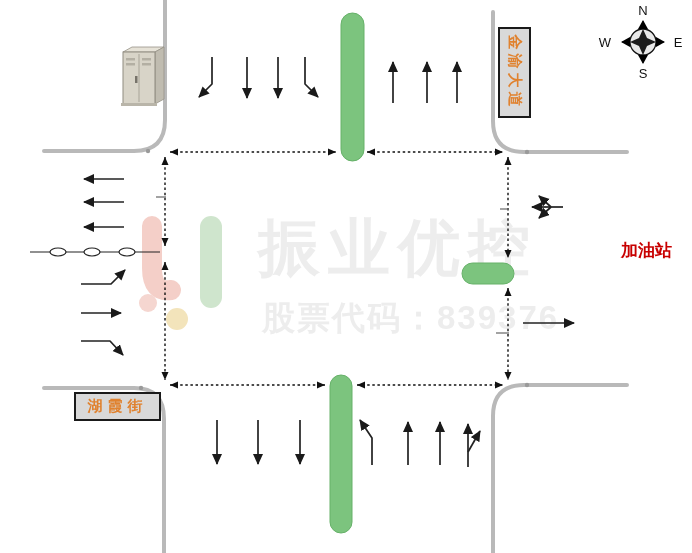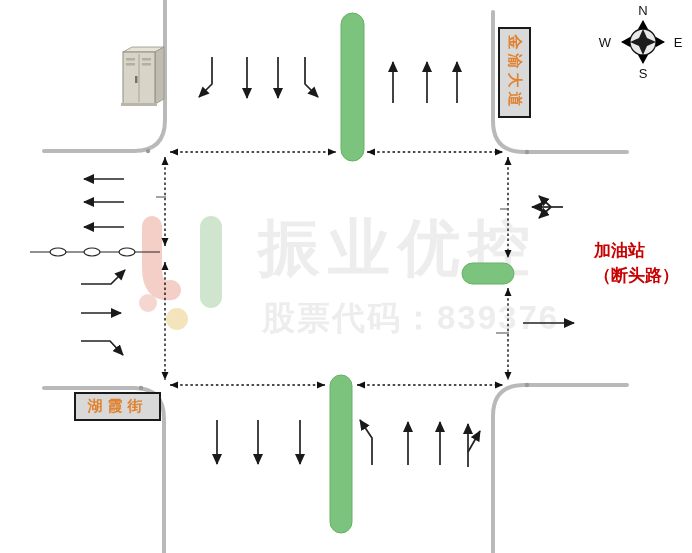"加油站" .gas-label { left: 594px -> 580px; text-align: left -> right }
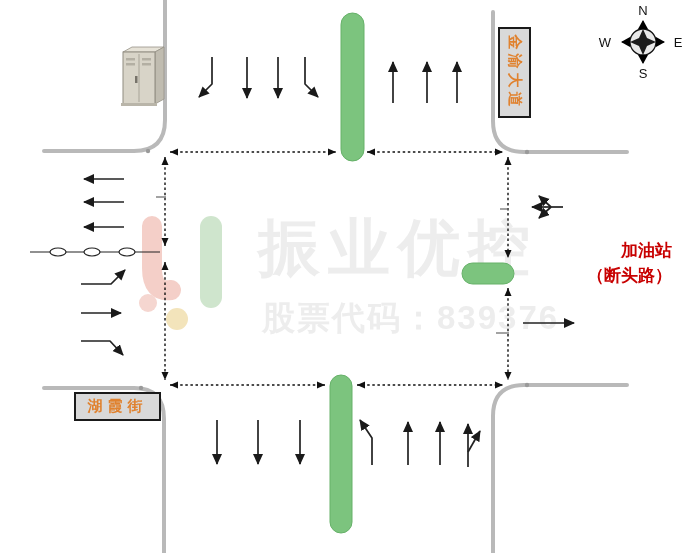"（断头路）" div { html: <div>（断头路）</div> -> none }
